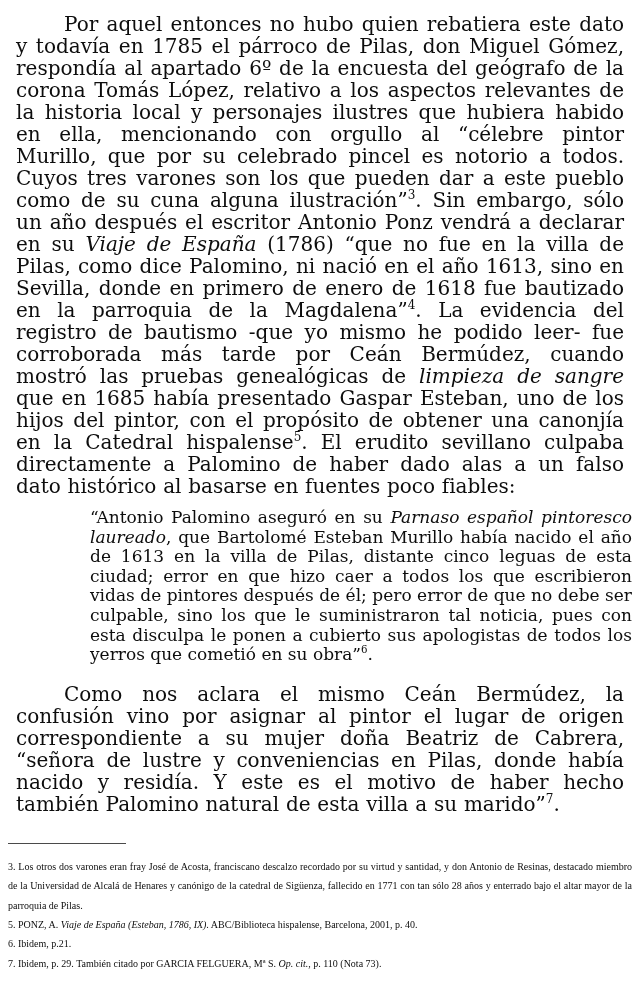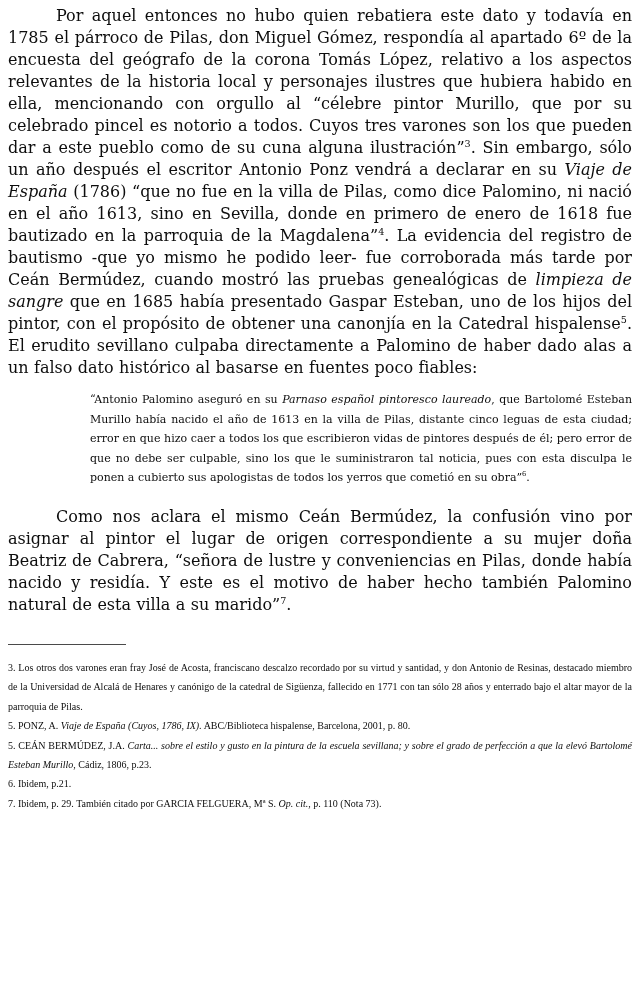"Por aquel entonces no hubo" .para { font-size: 16px -> 20px; margin: 0 -> 8px }
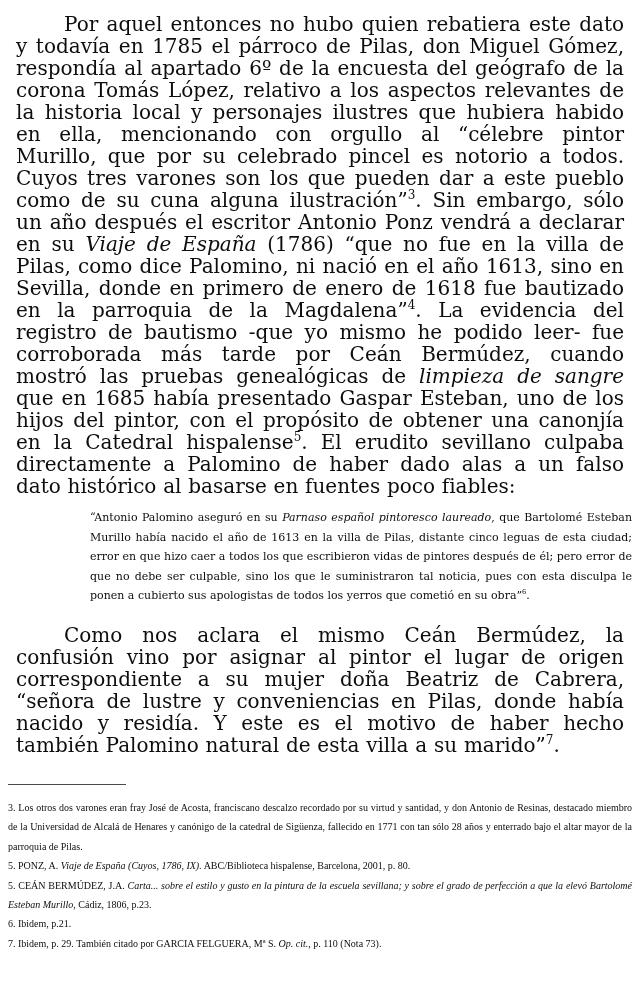"“Antonio Palomino aseguró en su" .quote { font-size: 11px -> 17px }
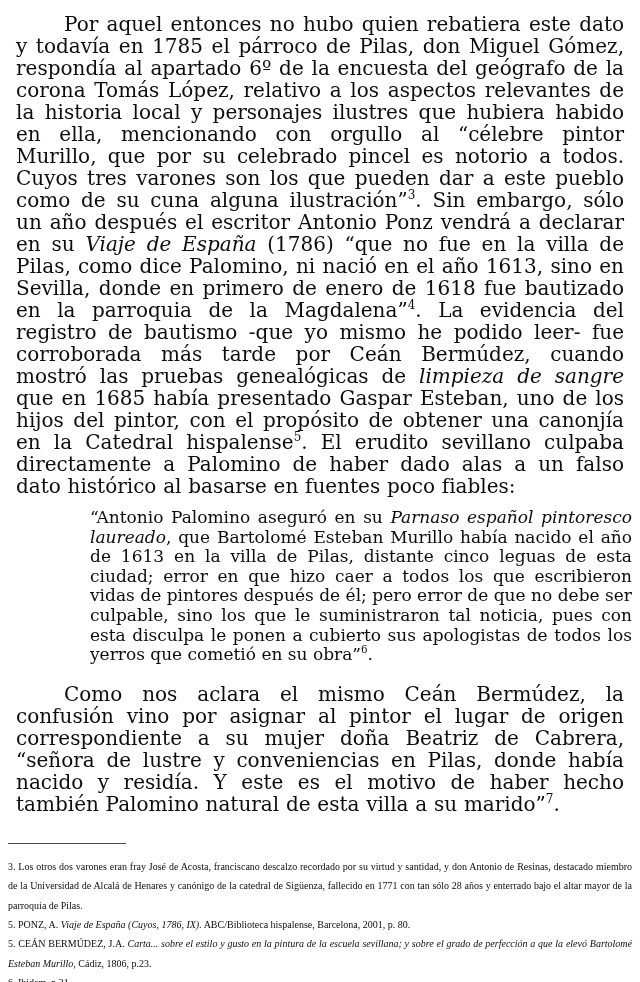"Viaje de España (Cuyos, 1786," i { text: Cuyos -> Esteban }
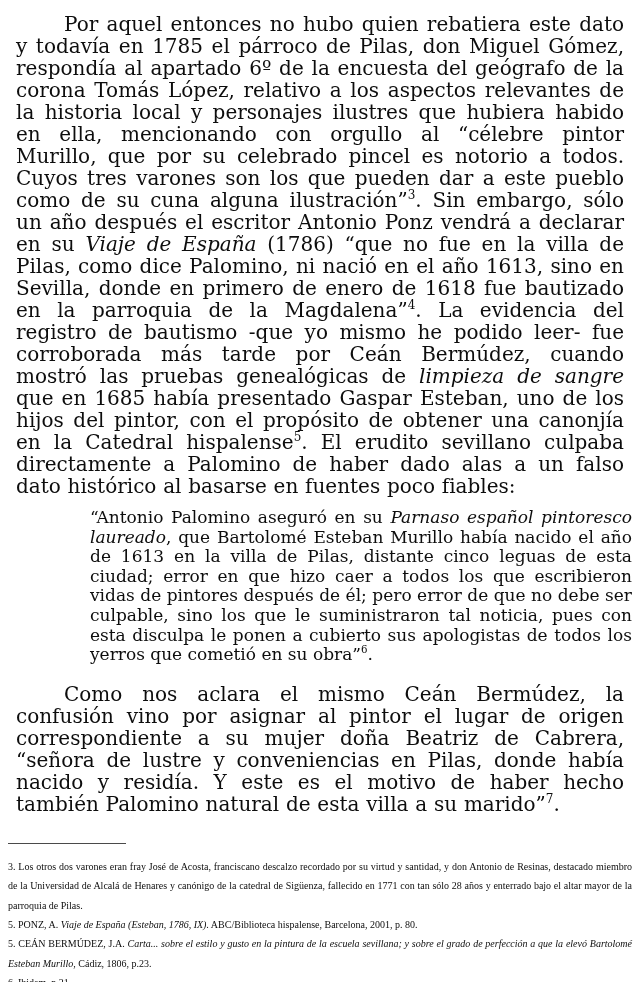"ABC/Biblioteca hispalense, Barcelona," span { text: 80 -> 40 }
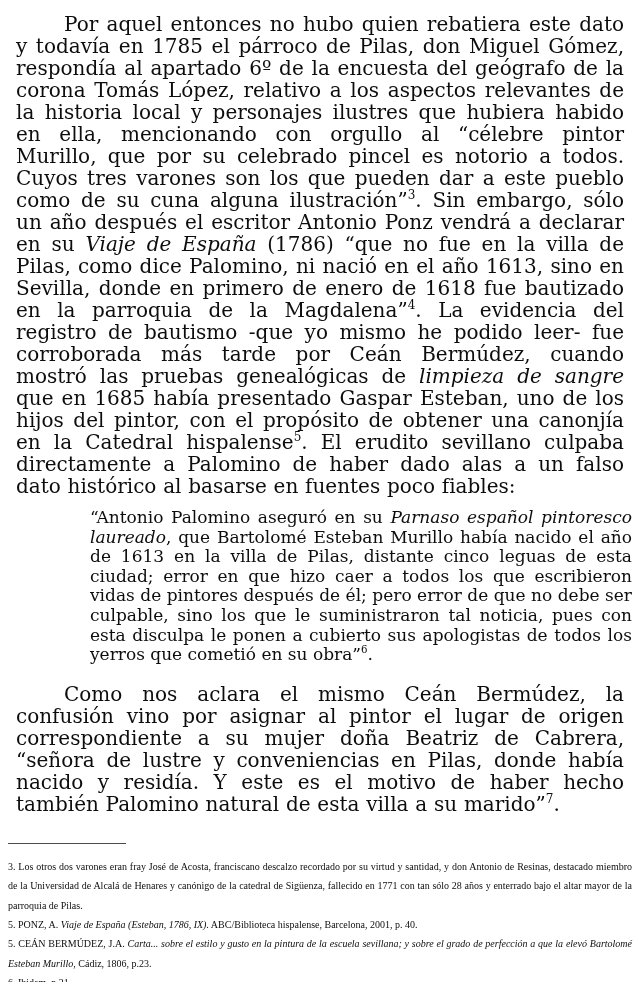"5. CEÁN BERMÚDEZ, J.A. Carta..." p { html: <p><span>5. CEÁN BERMÚDEZ, J.A. </span><i>Carta... sobre el estilo y gusto en la pintura de la escuela sevillana; y sobre el grado de perfección a que la elevó Bartolomé Esteban Murillo</i><span>, Cádiz, 1806, p.23.</span></p> -> none }
